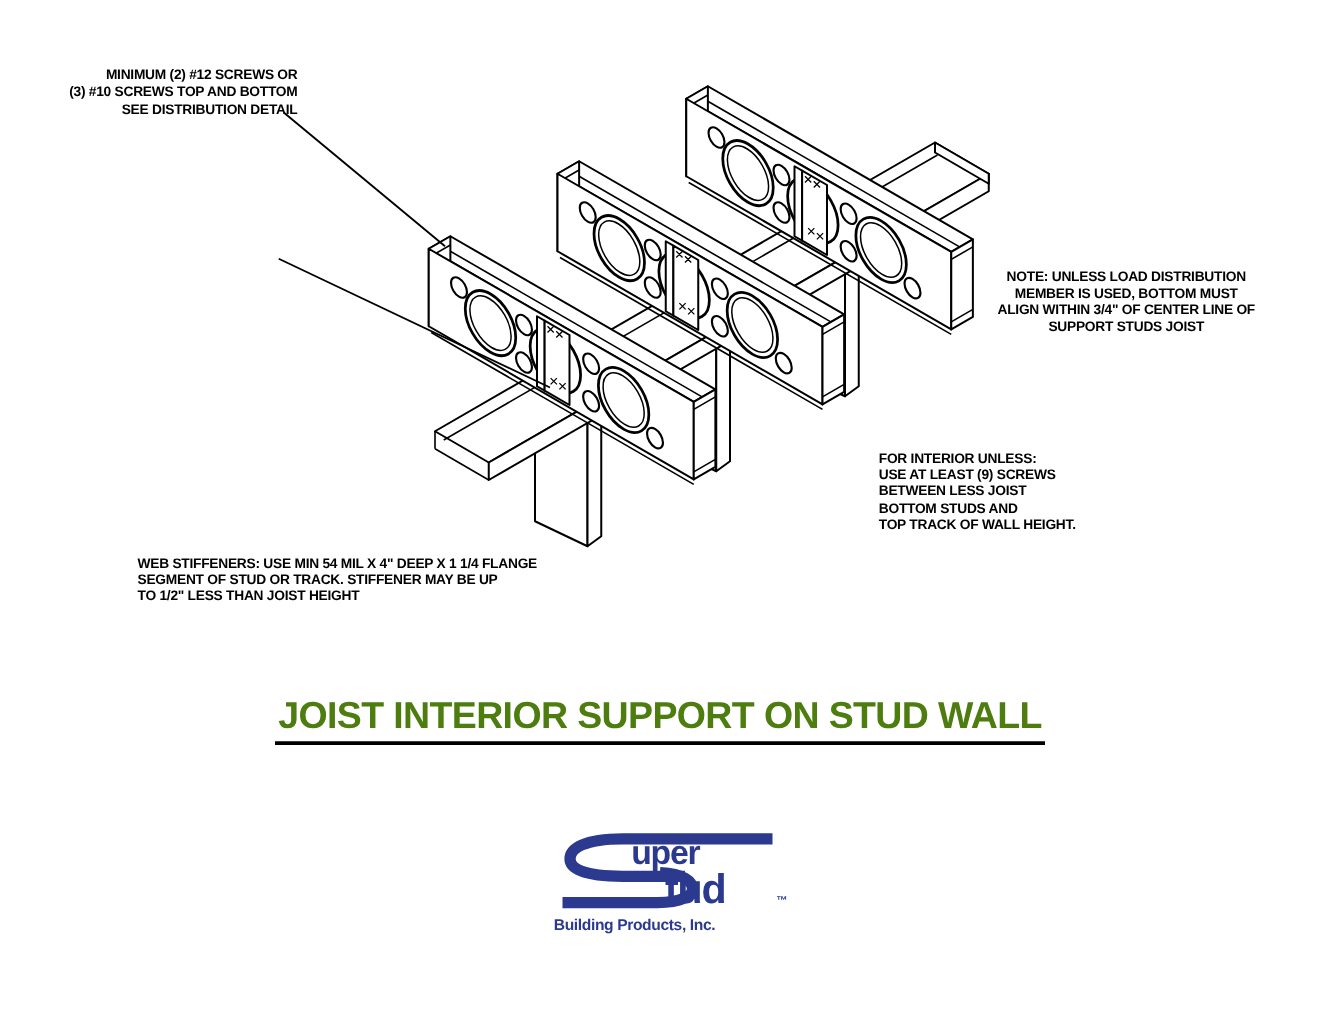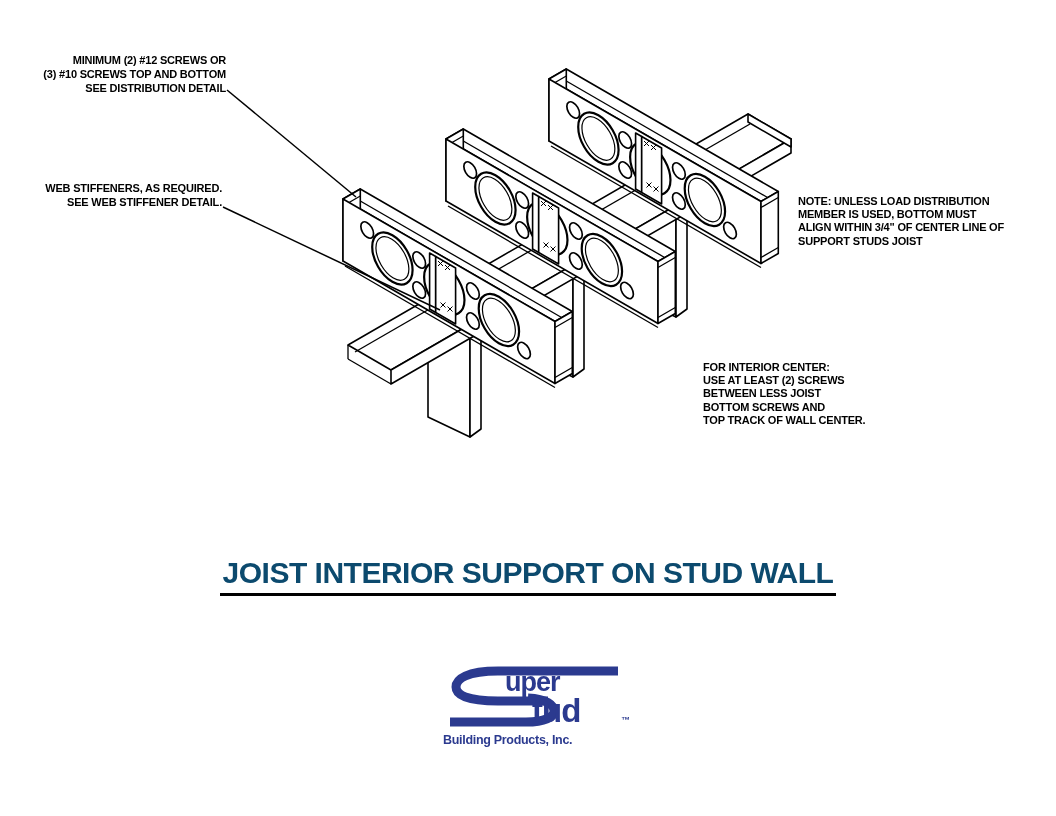"MINIMUM (2) #12 SCREWS OR" div.callout { left: 0 -> 12px }
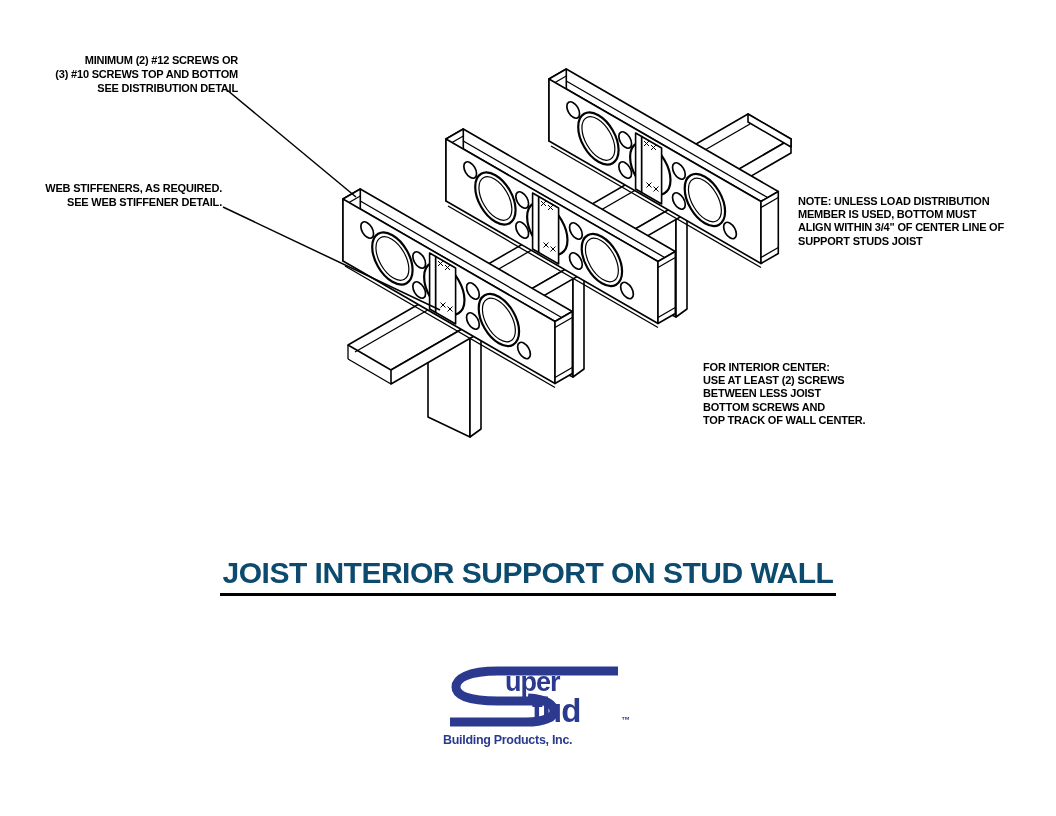"WEB STIFFENERS, AS REQUIRED." div.callout { html: <div> <span>WEB STIFFENERS, AS REQUIRED.</span> <span>SEE WEB STIFFENER DETAIL.</span> </div> -> none }
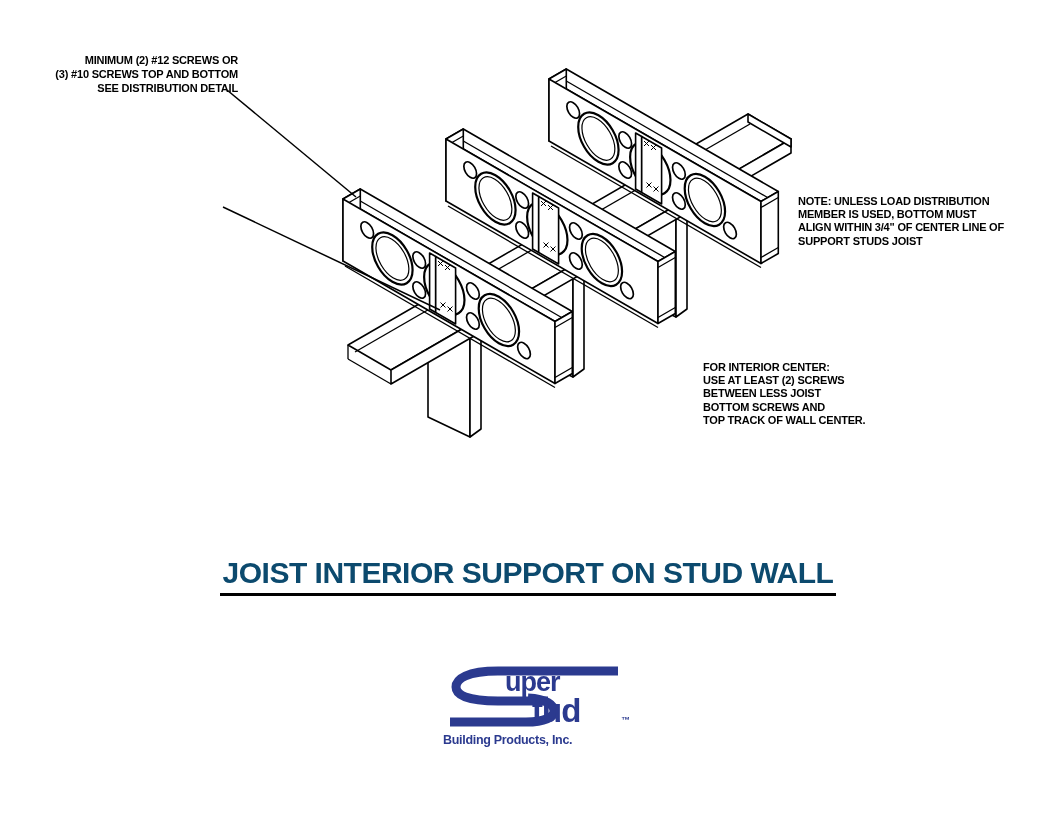"NOTE: UNLESS LOAD DISTRIBUTION" div.callout { text-align: none -> center; top: 195px -> 216px }
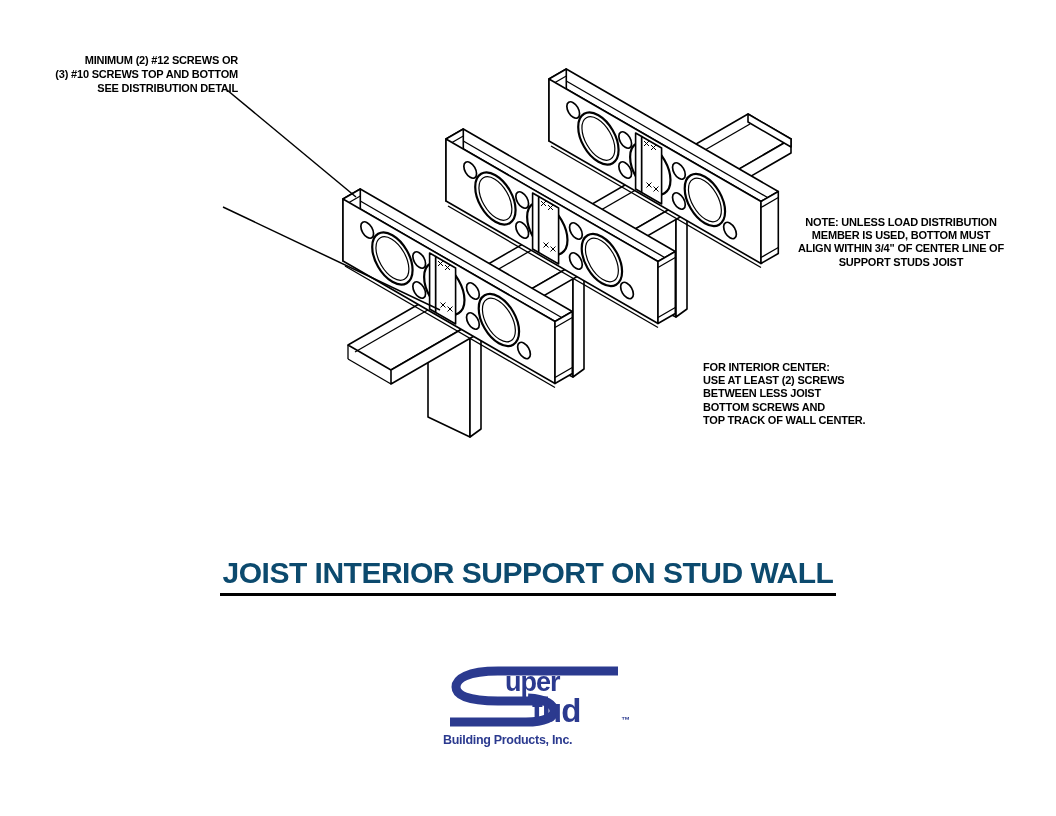"FOR INTERIOR CENTER:" span { text: CENTER -> UNLESS }
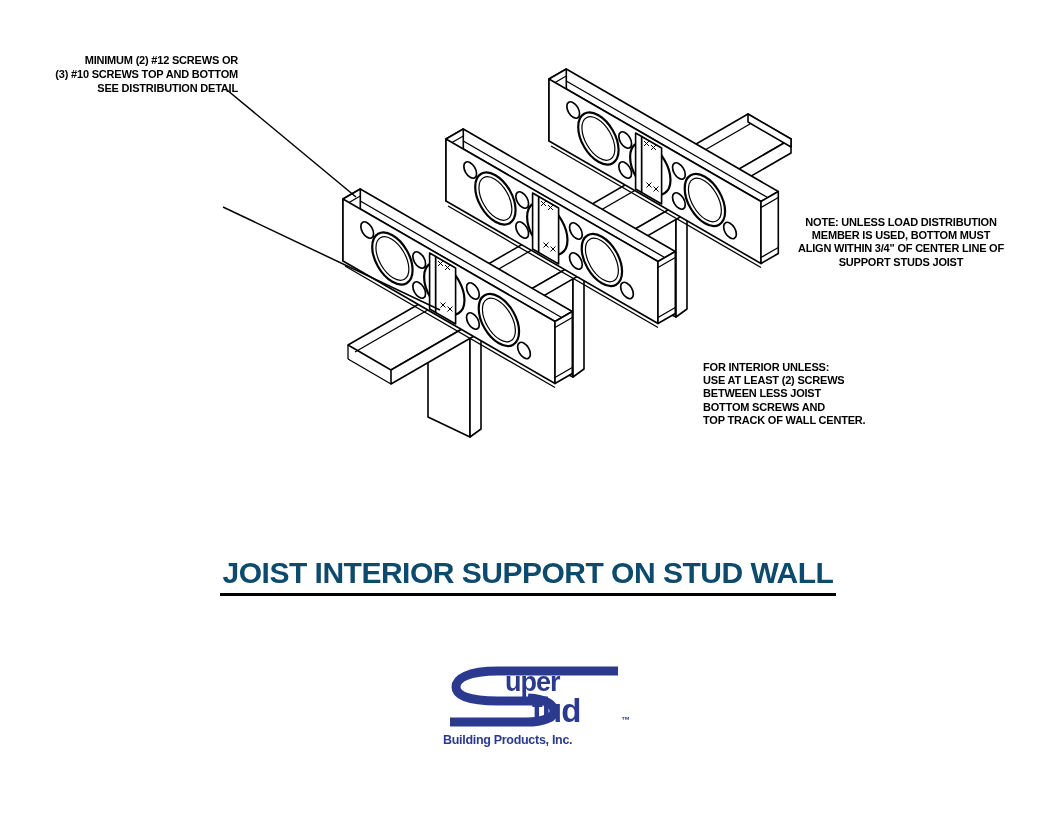"USE AT LEAST (2) SCREWS" span { text: 2 -> 9 }
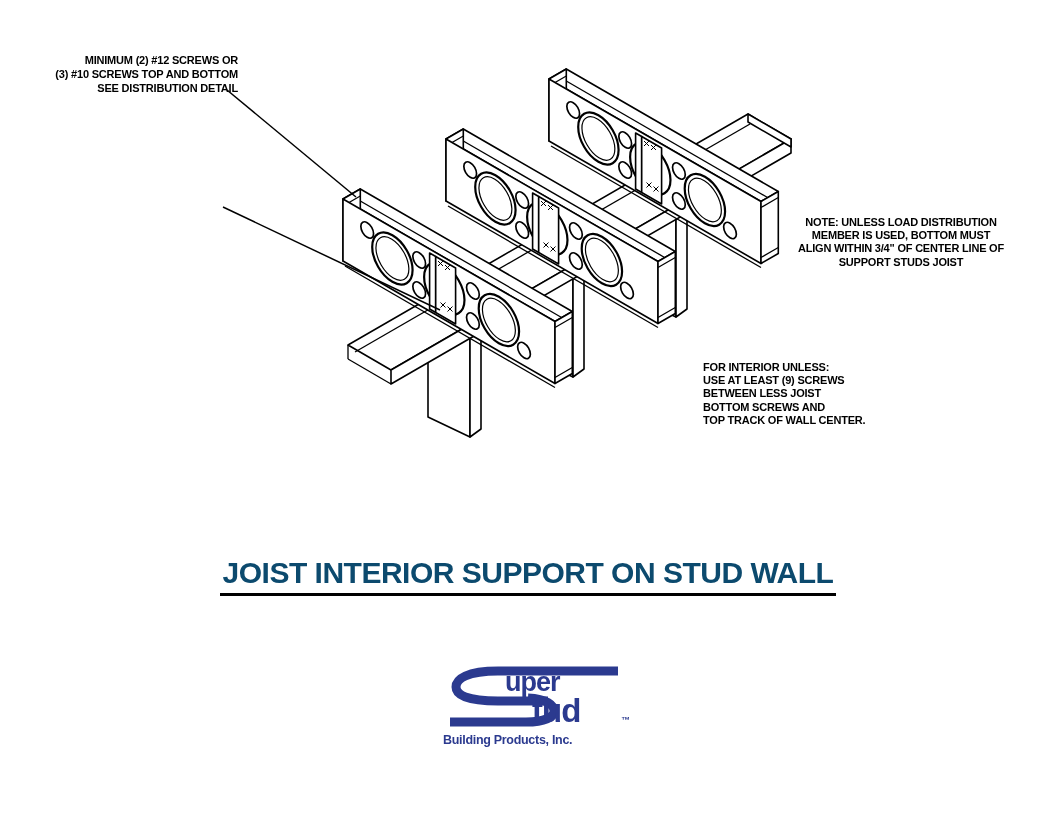"BOTTOM SCREWS AND" span { text: SCREWS -> STUDS }
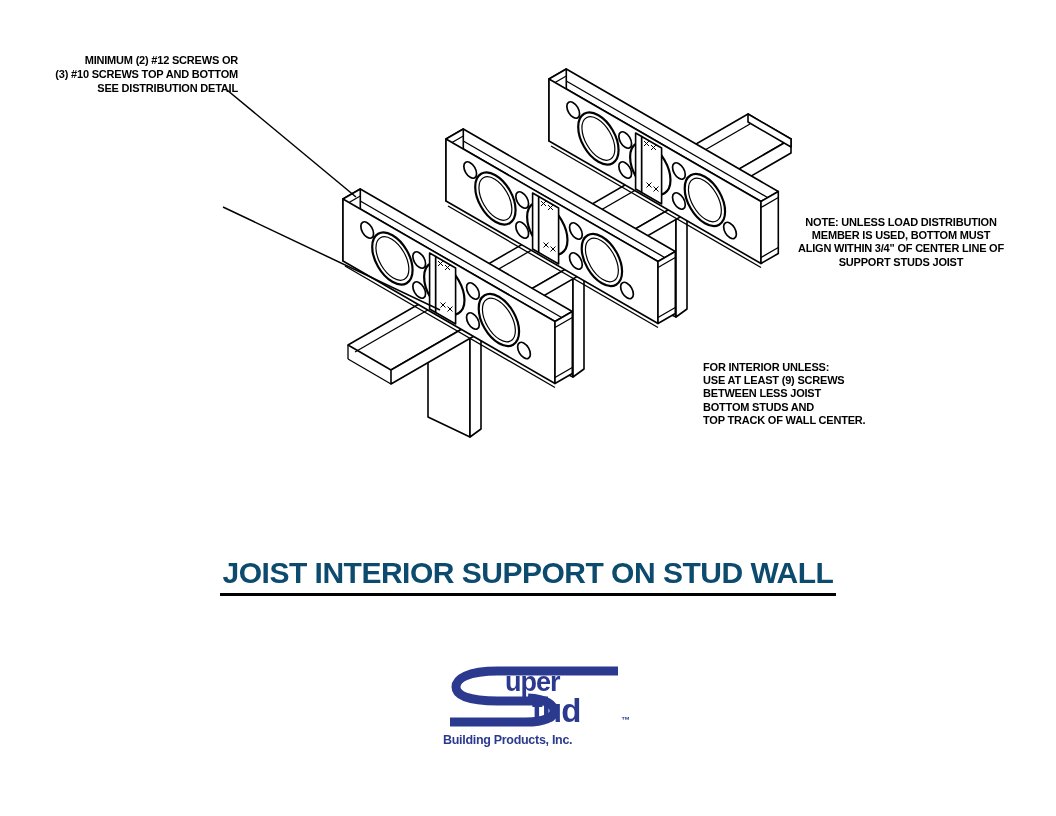"TOP TRACK OF WALL CENTER." span { text: CENTER -> HEIGHT }
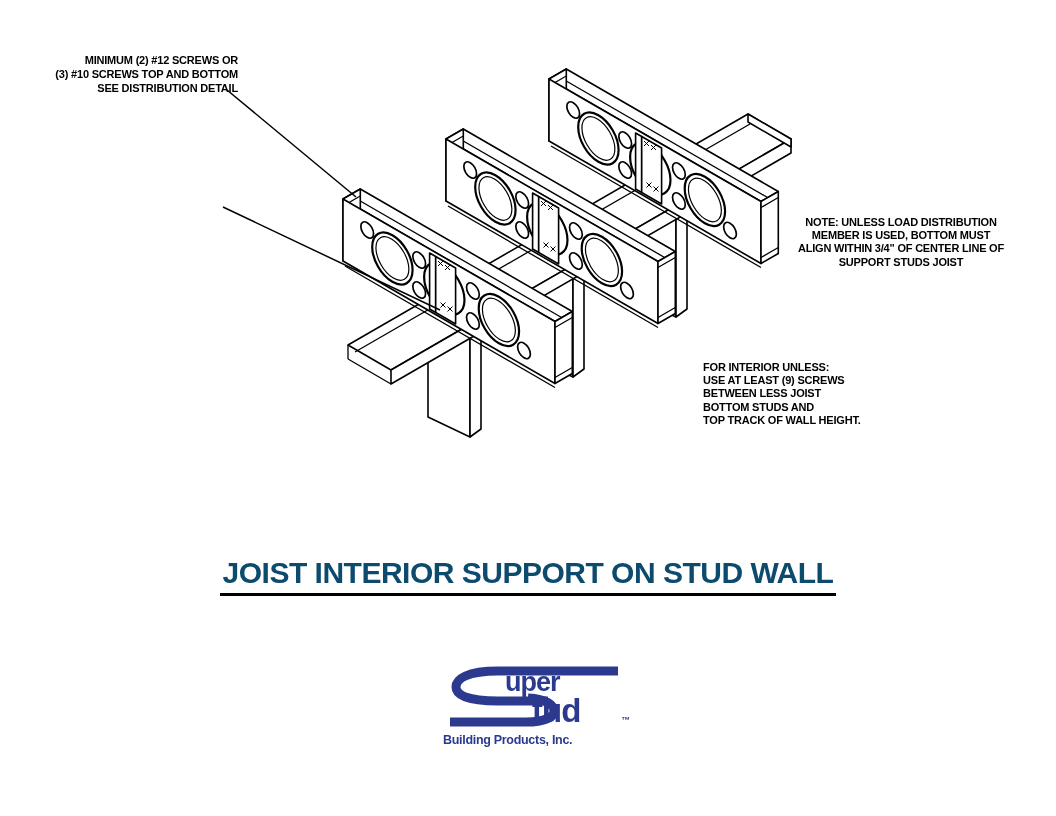"WEB STIFFENERS: USE MIN 54" div.callout { html: none -> <div> <span>WEB STIFFENERS: USE MIN 54 MIL X 4" DEEP X 1 1/4 FLANGE</span> <span>SEGMENT OF STUD OR TRACK. STIFFENER MAY BE UP</span> <span>TO 1/2" LESS THAN JOIST HEIGHT</span> </div> }
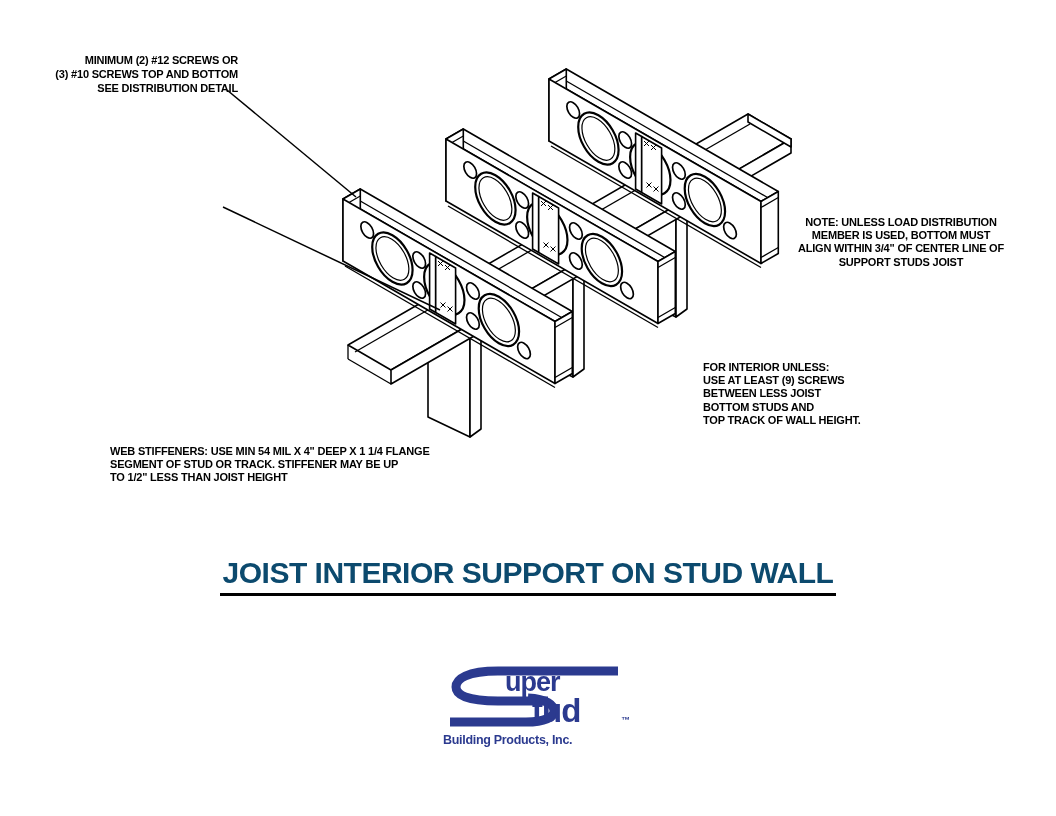"JOIST INTERIOR SUPPORT ON STUD" .title-wrap b { color: #0c4a6e -> #4d7c0f }
